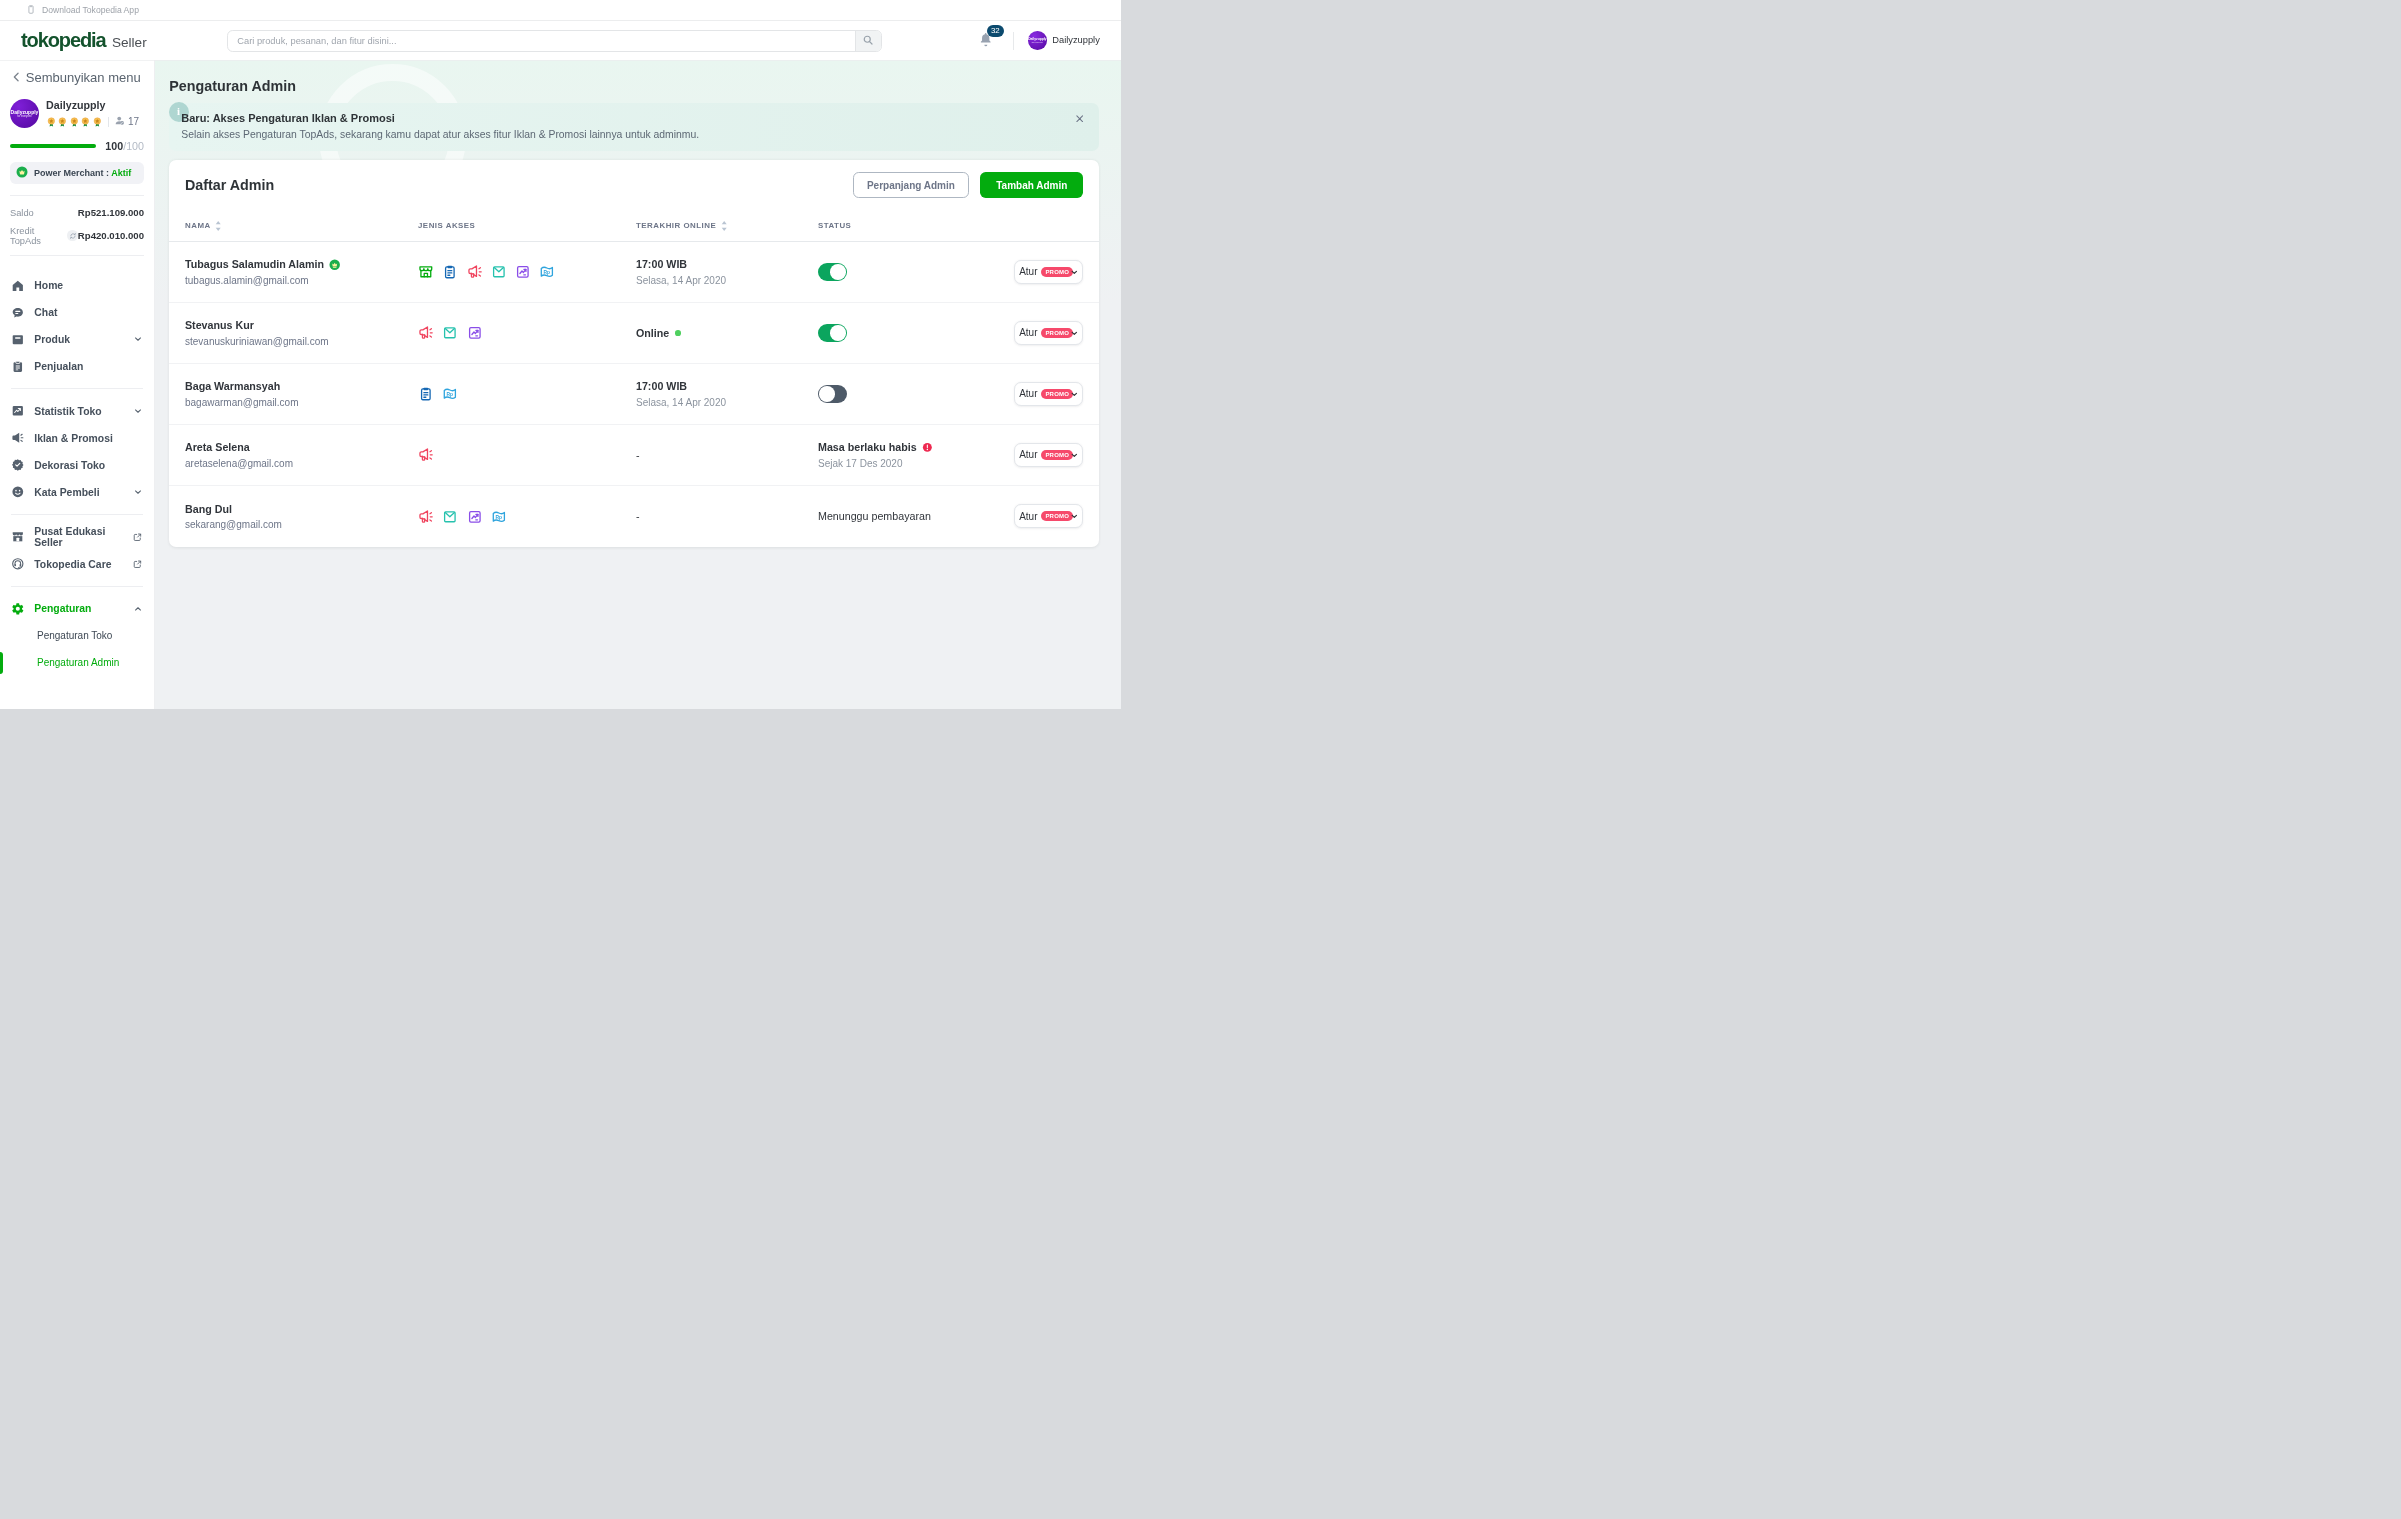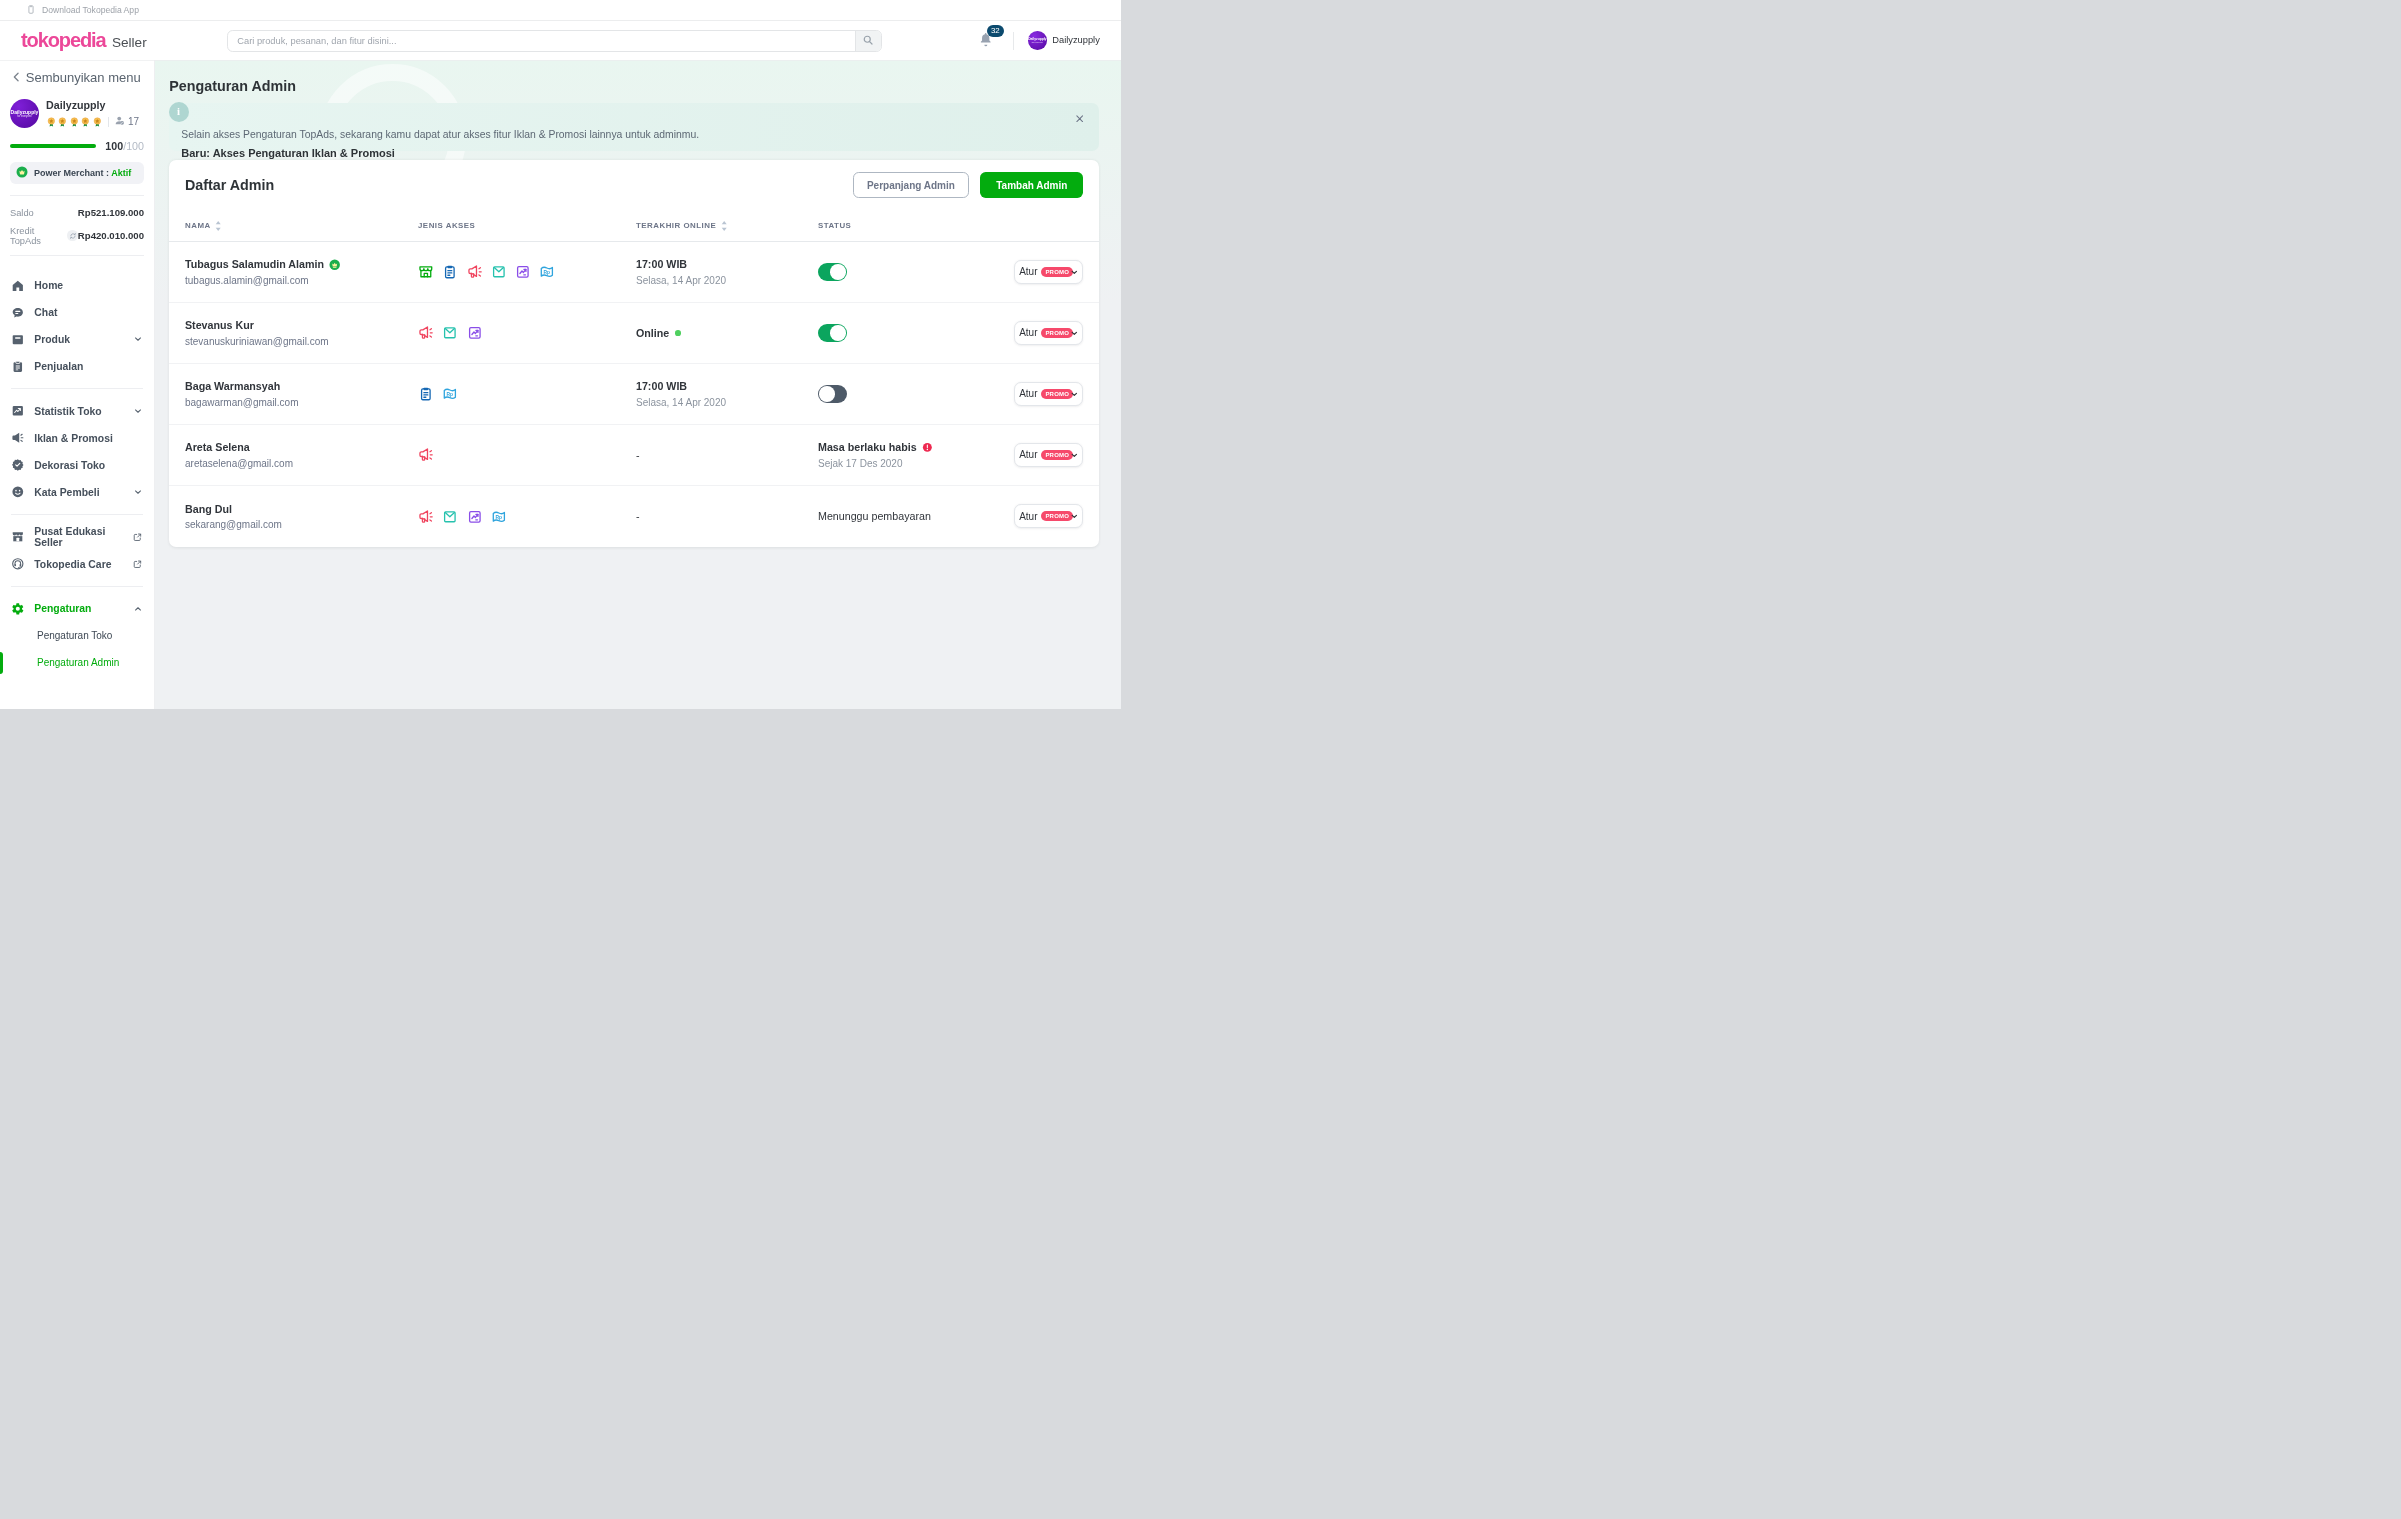"tokopedia" .logo { color: #ec4899 -> #14532d }
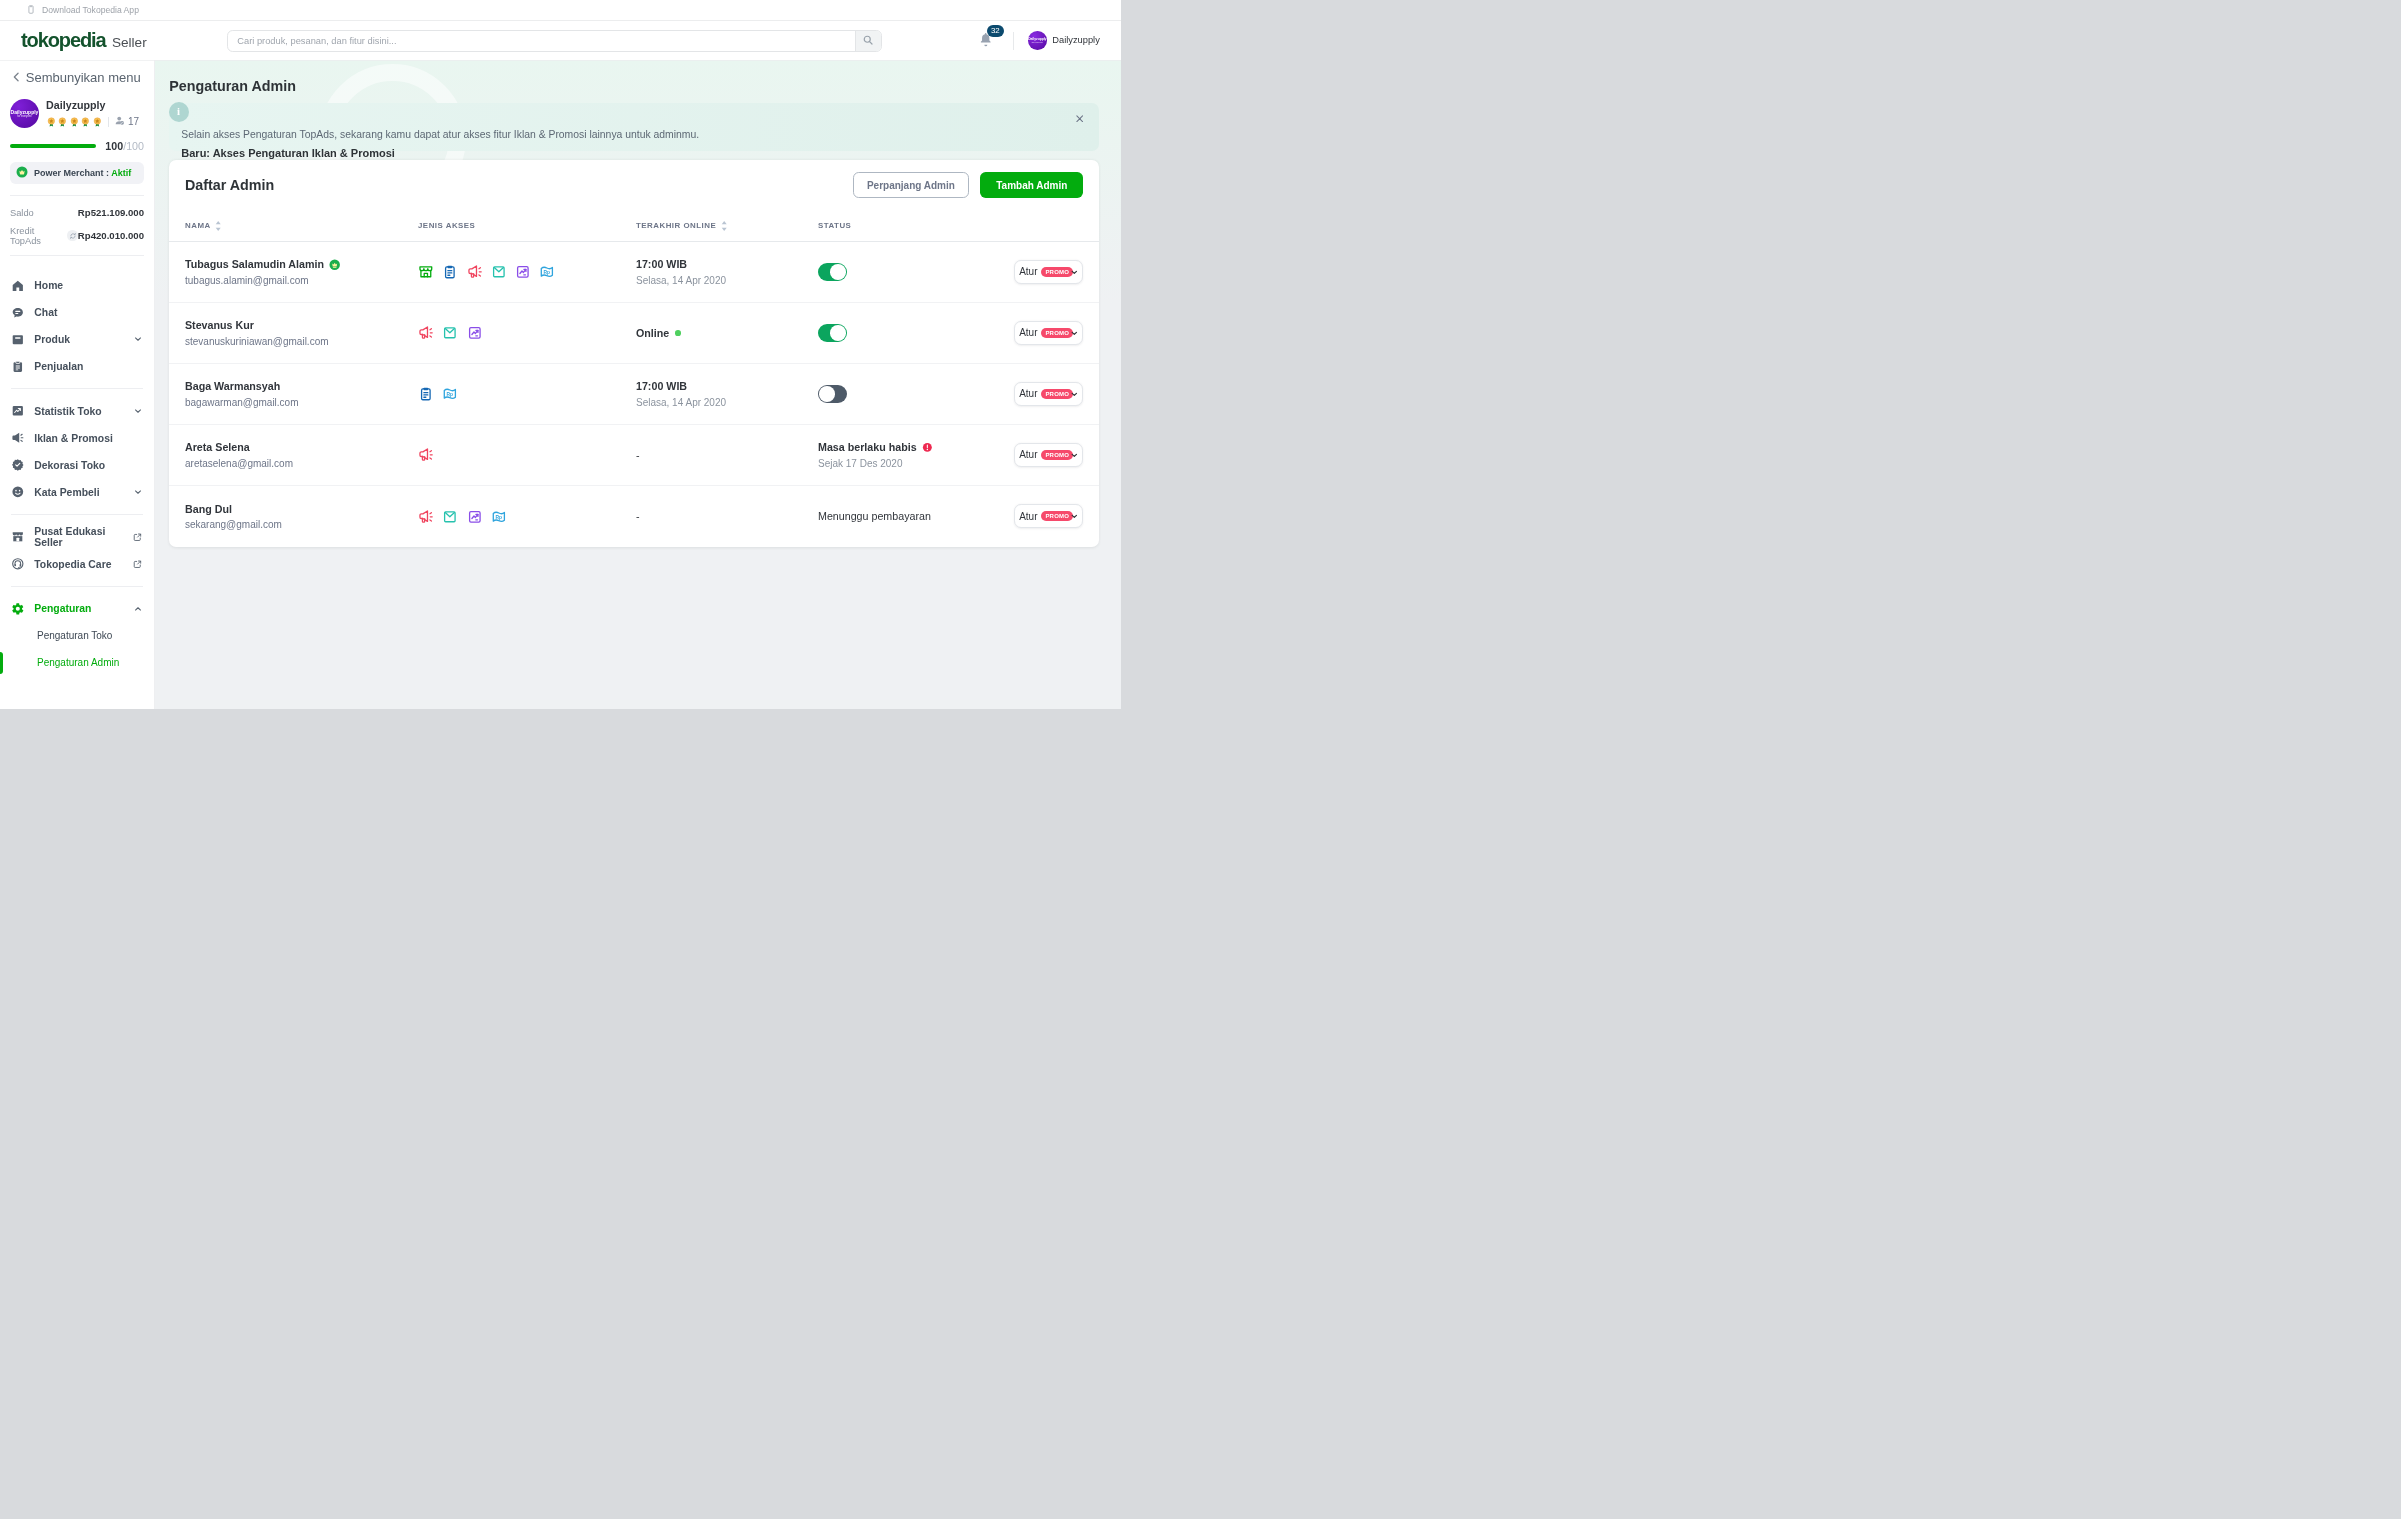"Baru: Akses Pengaturan Iklan &" .banner-title { margin-top: 35px -> none }
